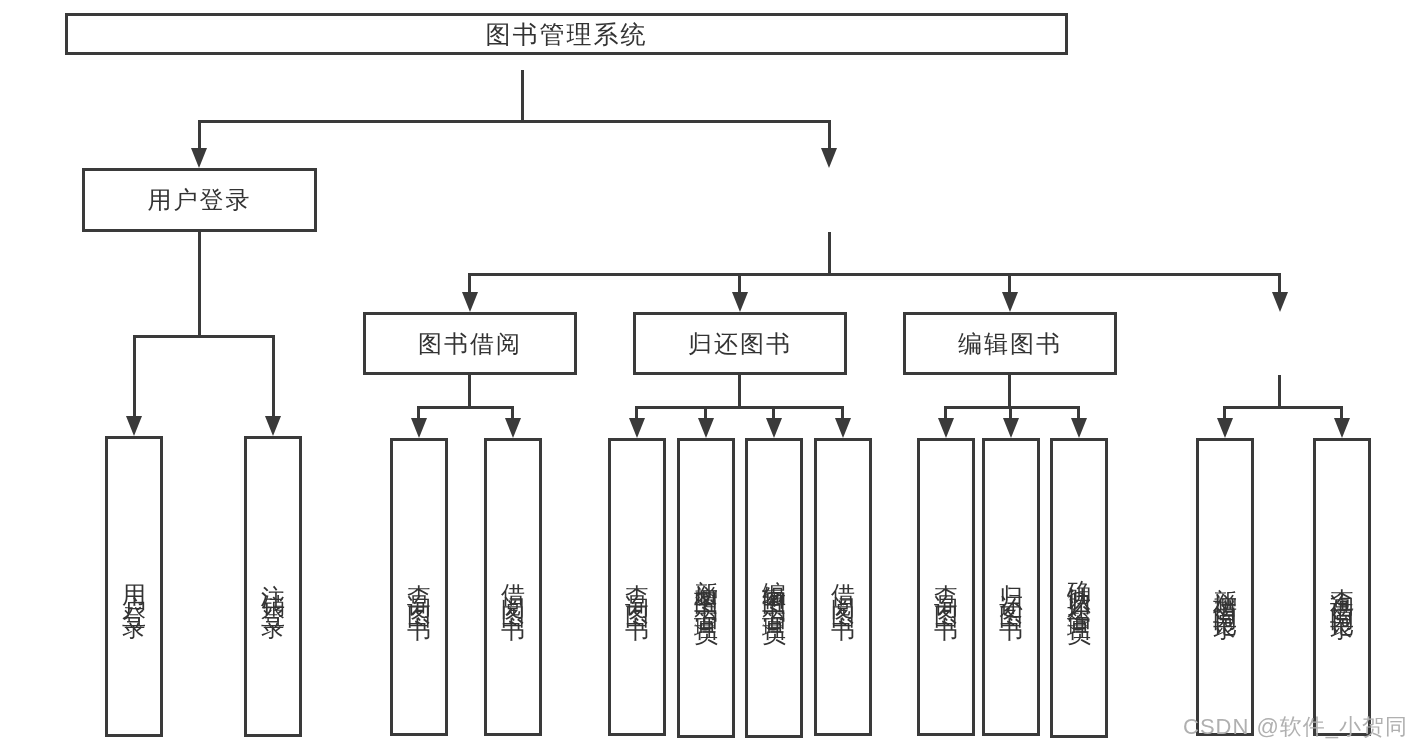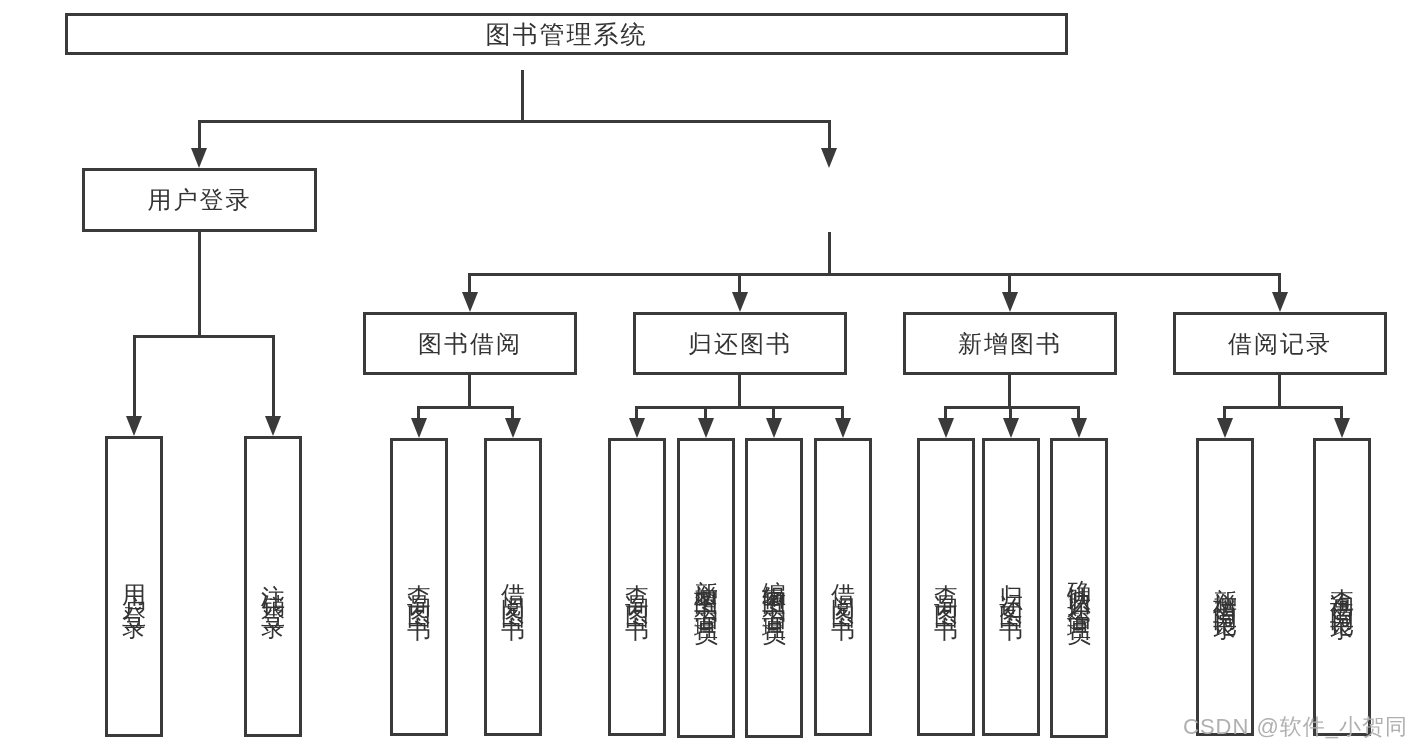"新增图书" div.box { text: 新增 -> 编辑 }
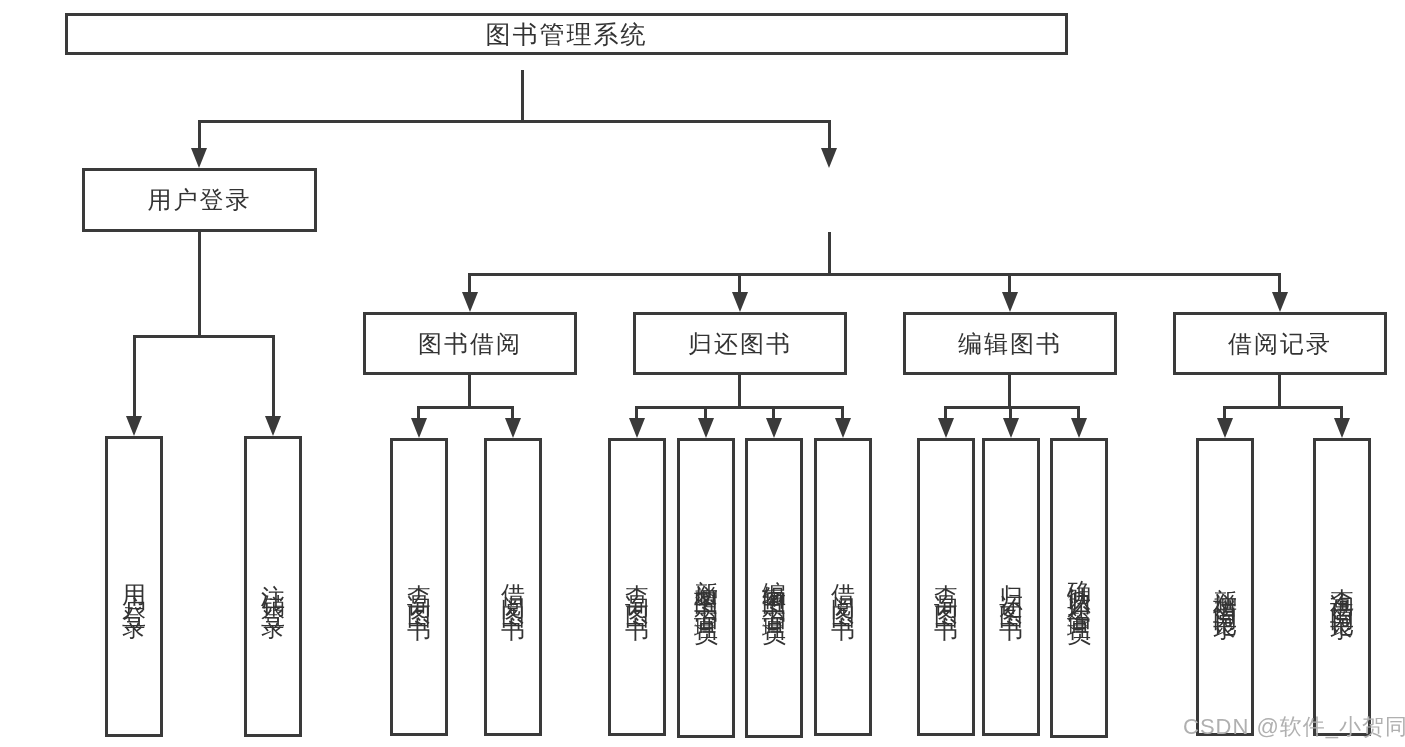"借阅记录" div.box { html: <div>借阅记录</div> -> none }
